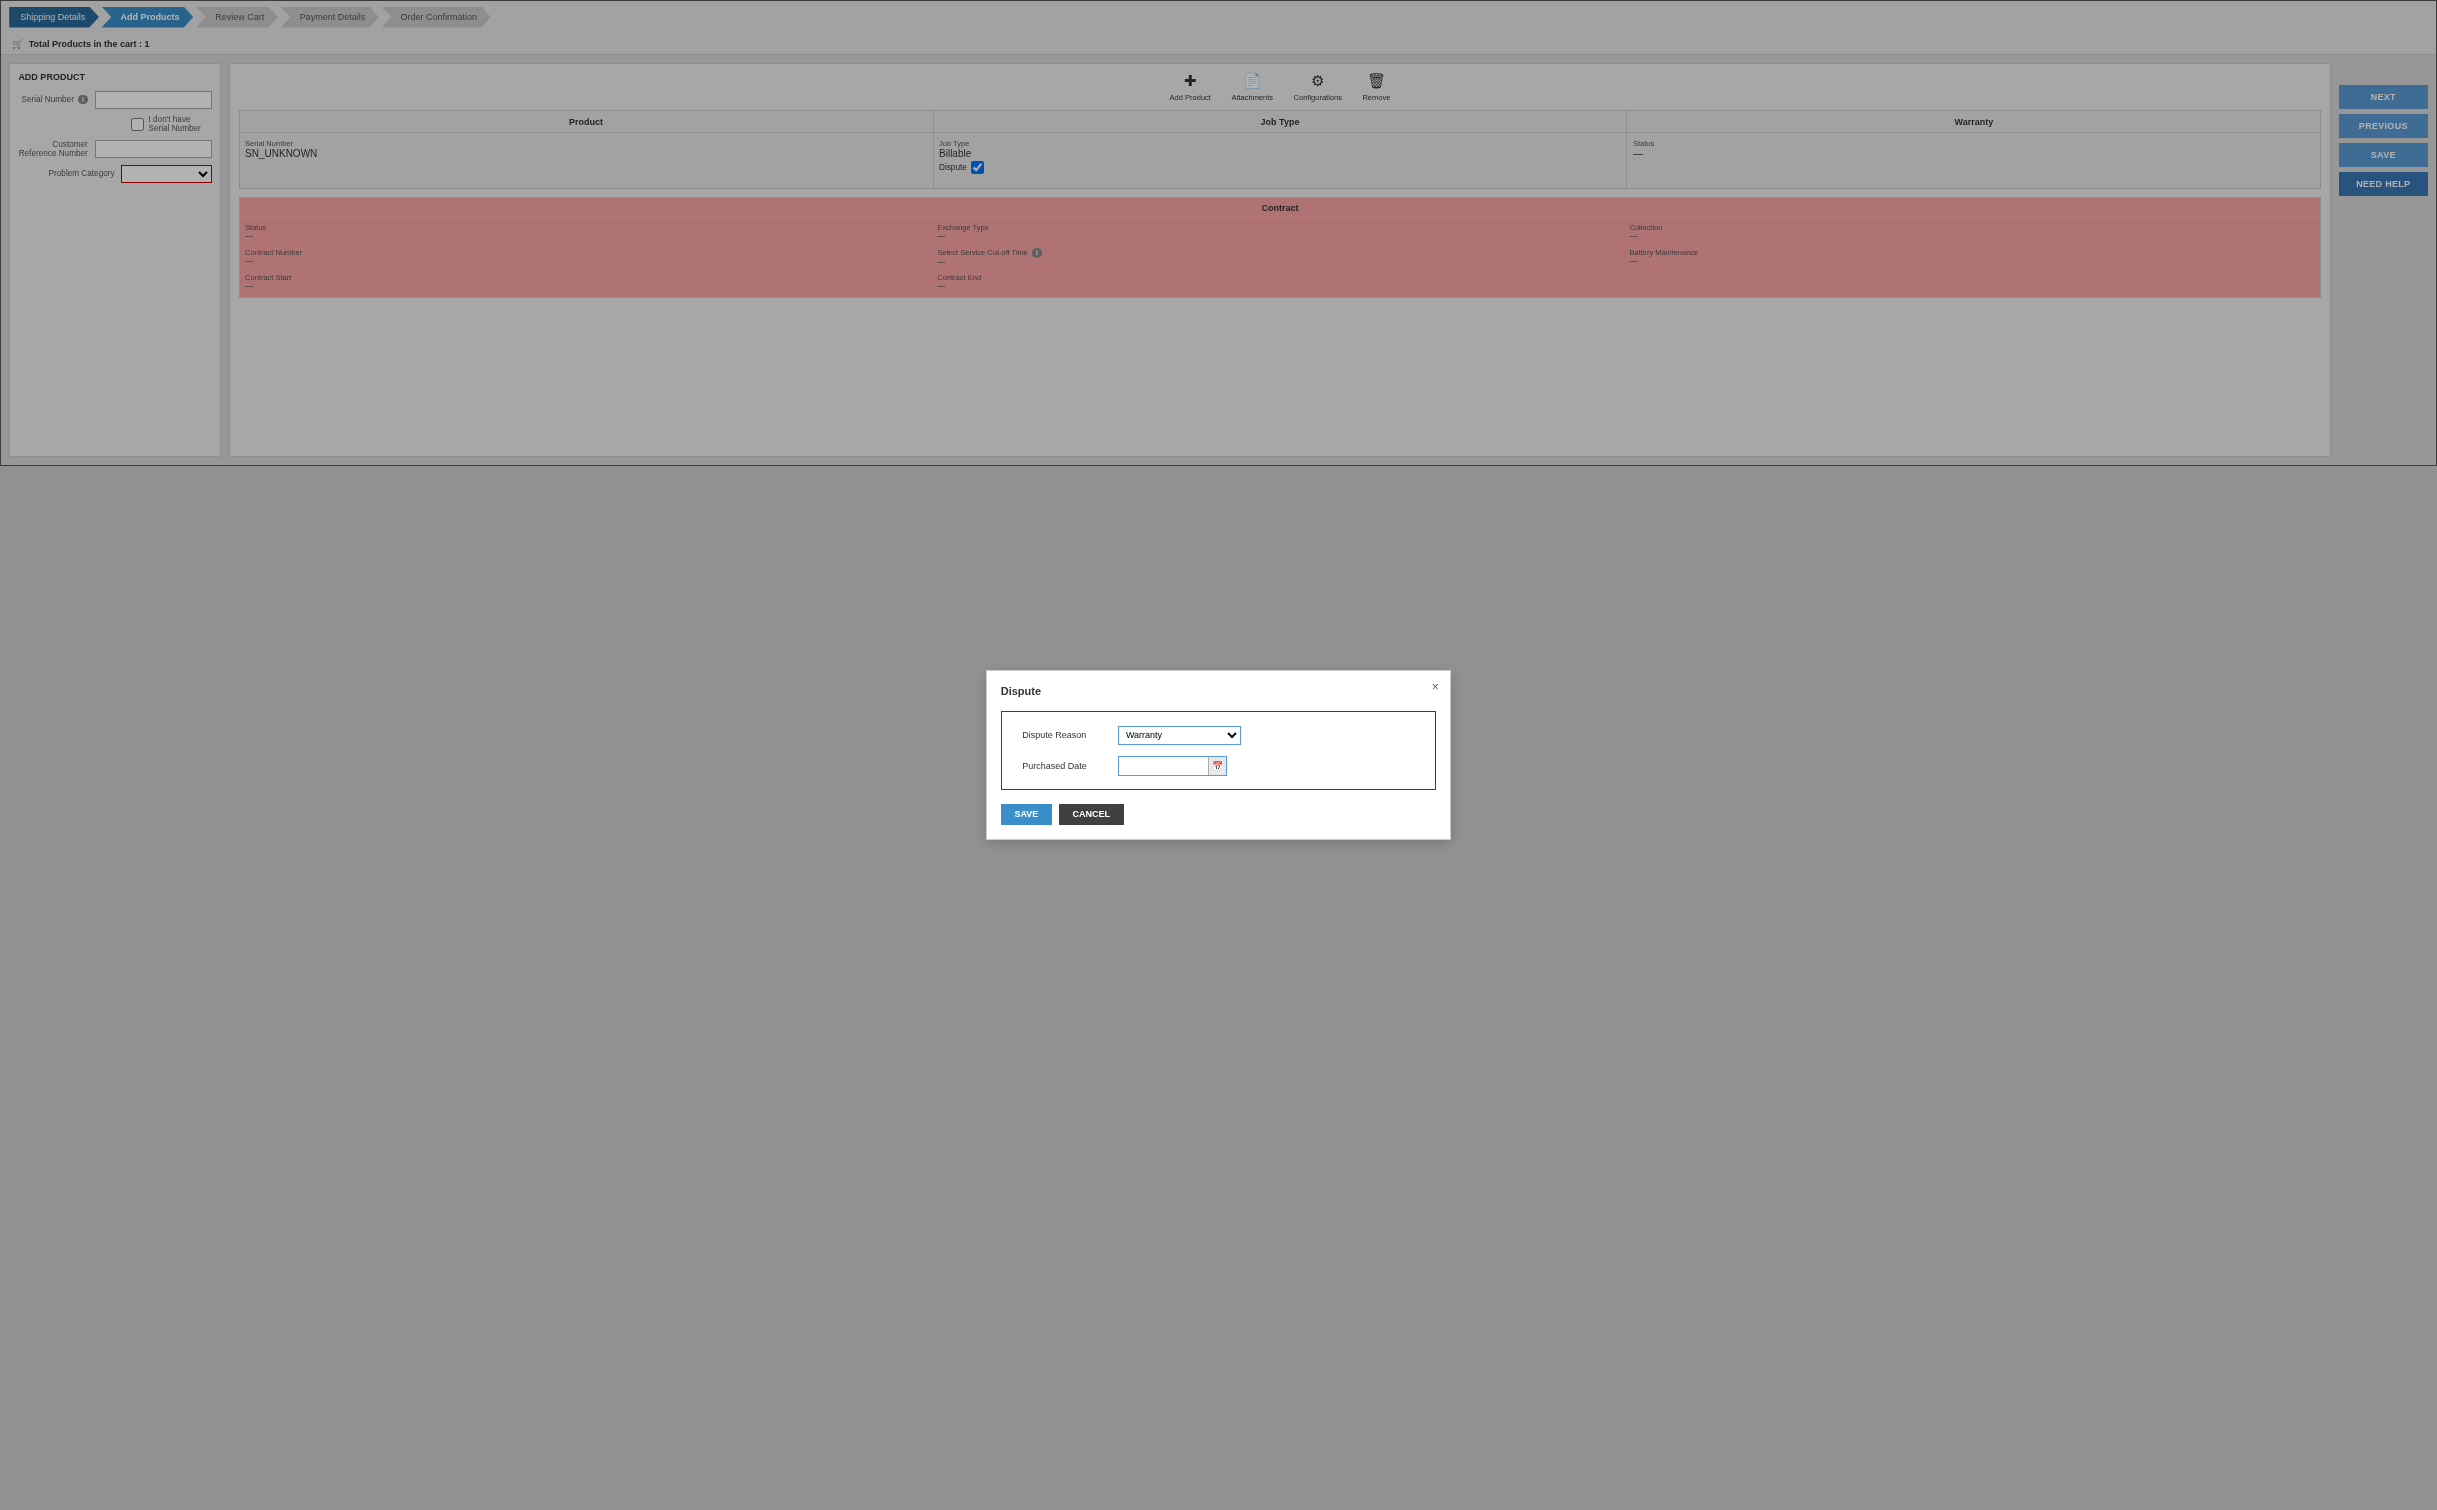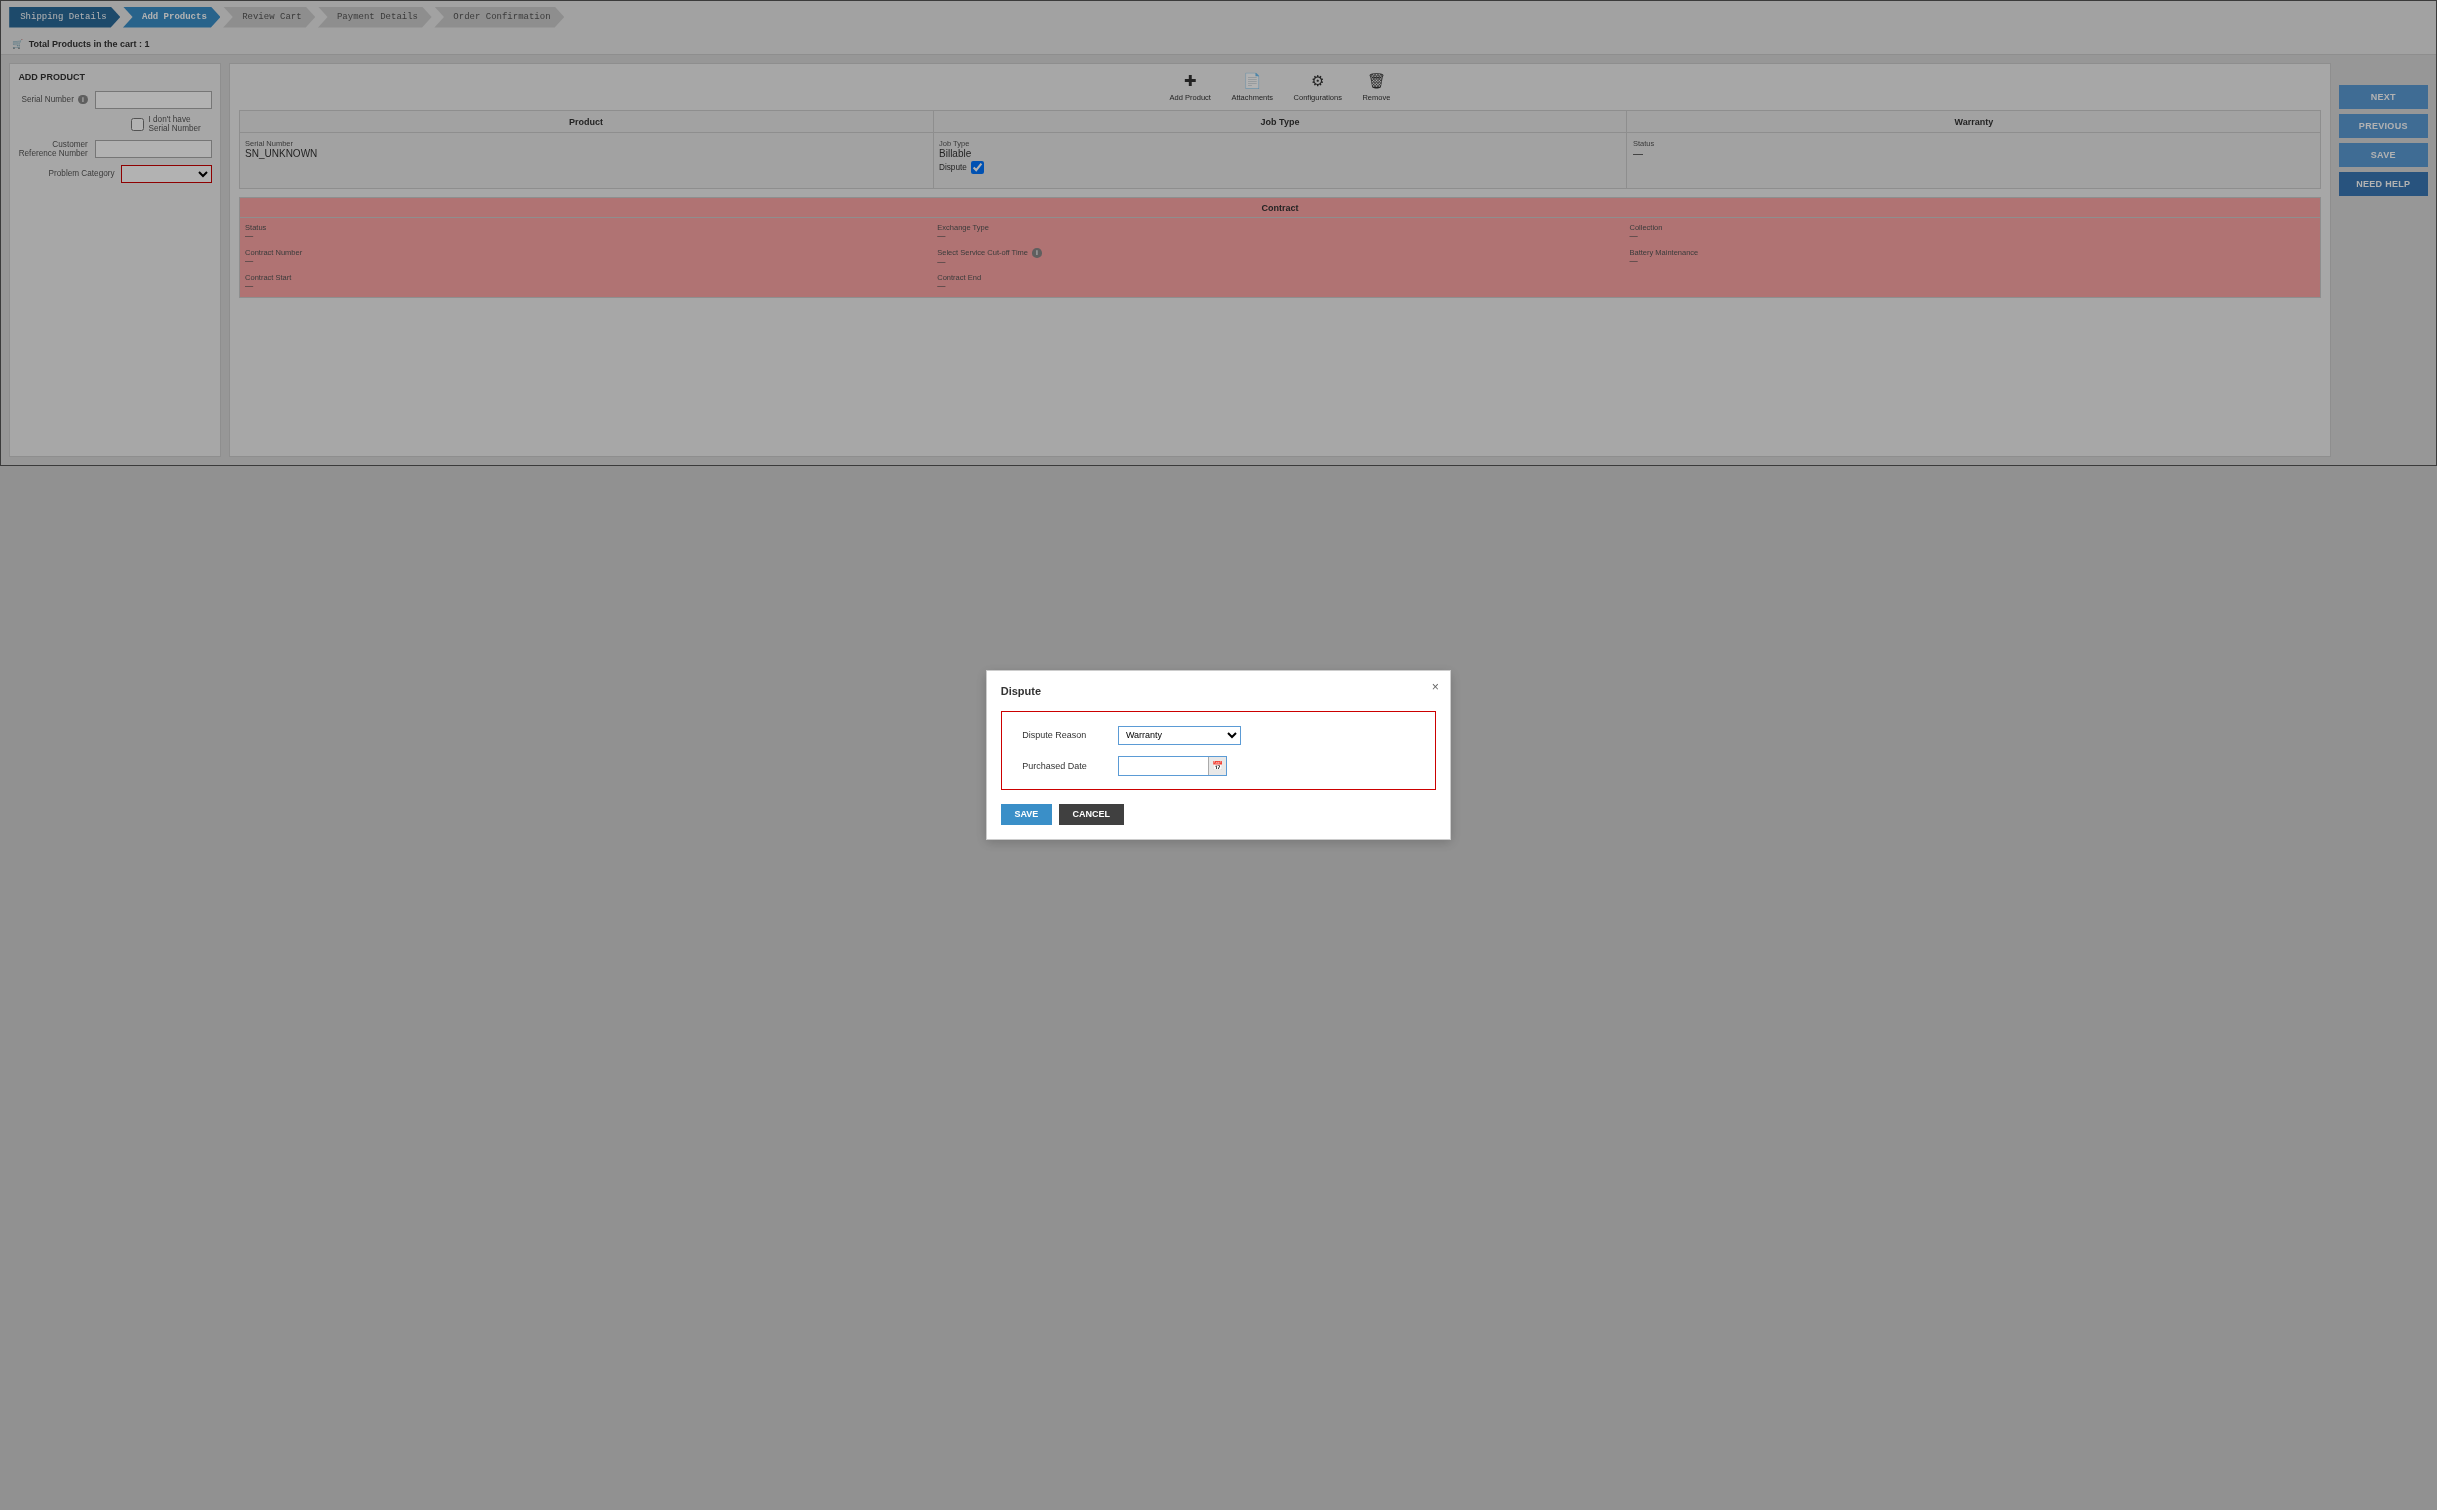"Shipping Details" .step { font-family: Liberation Mono, monospace -> none }
